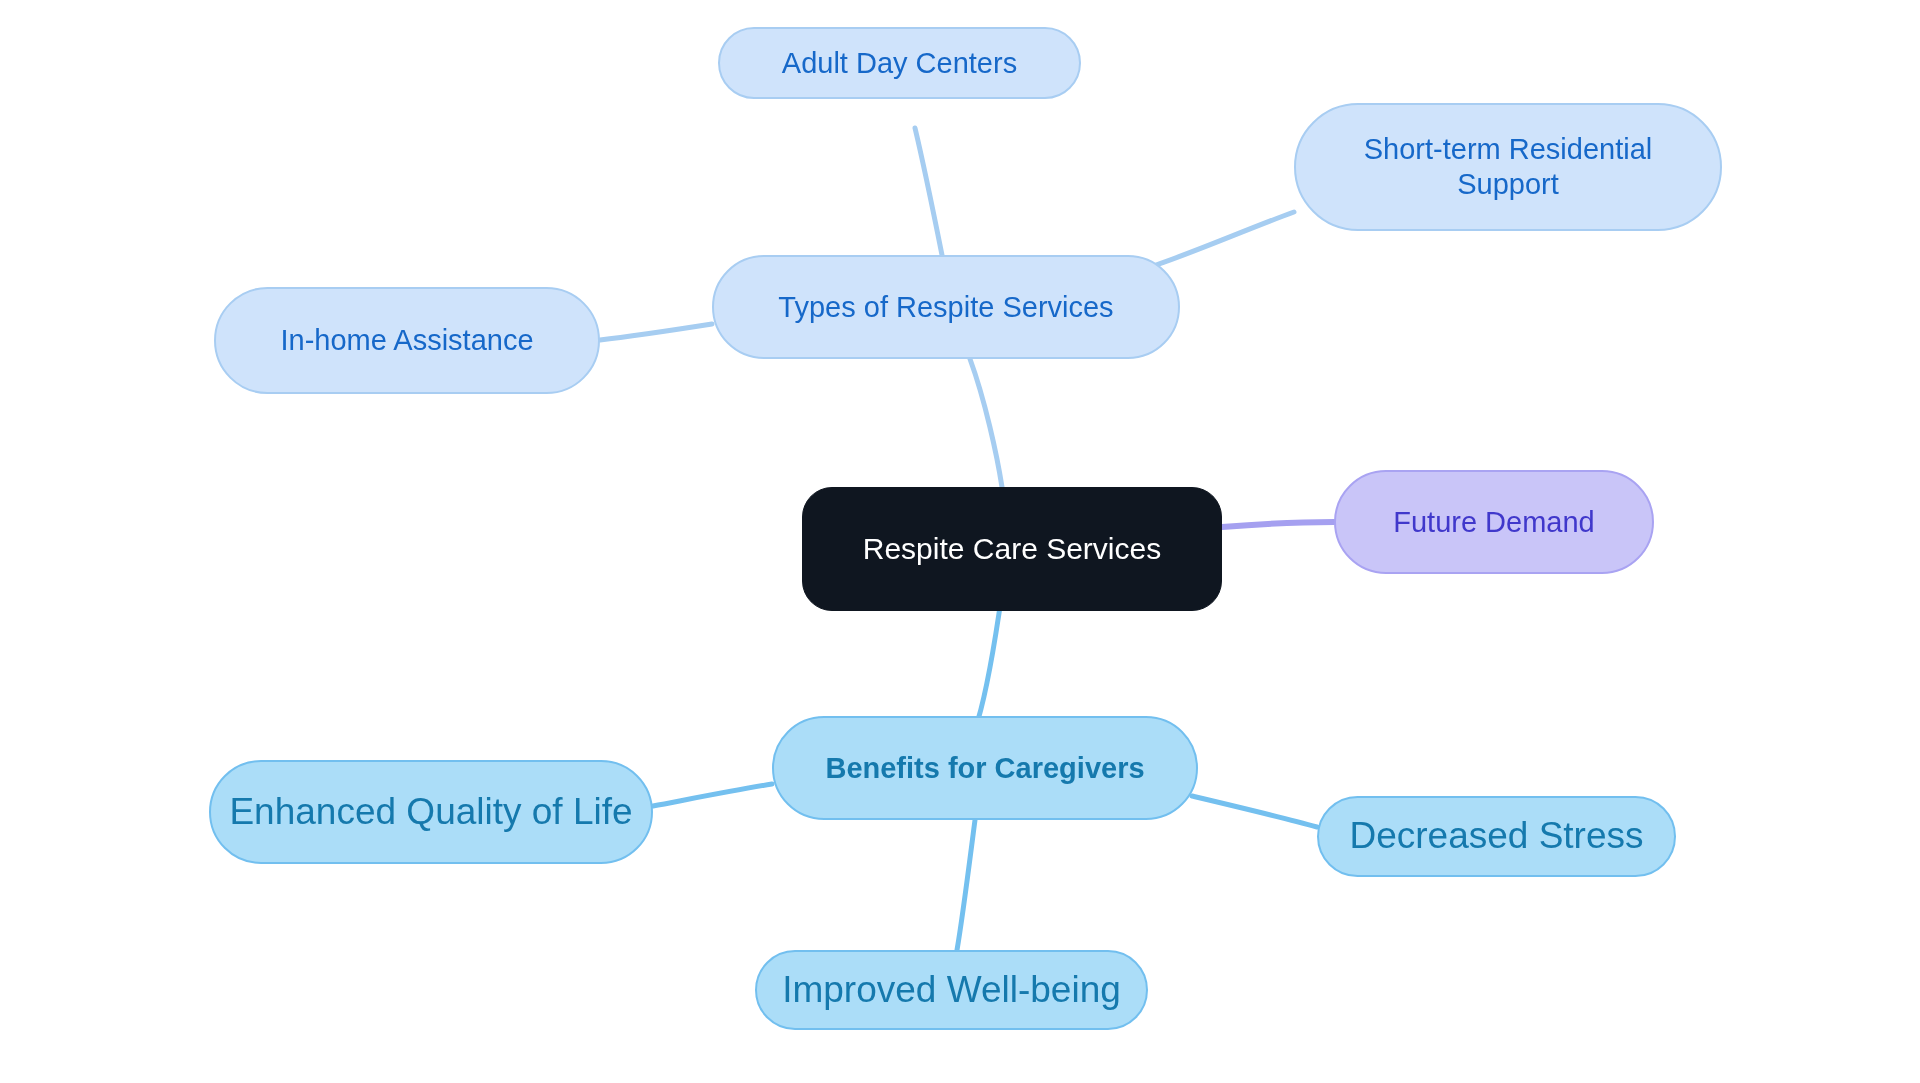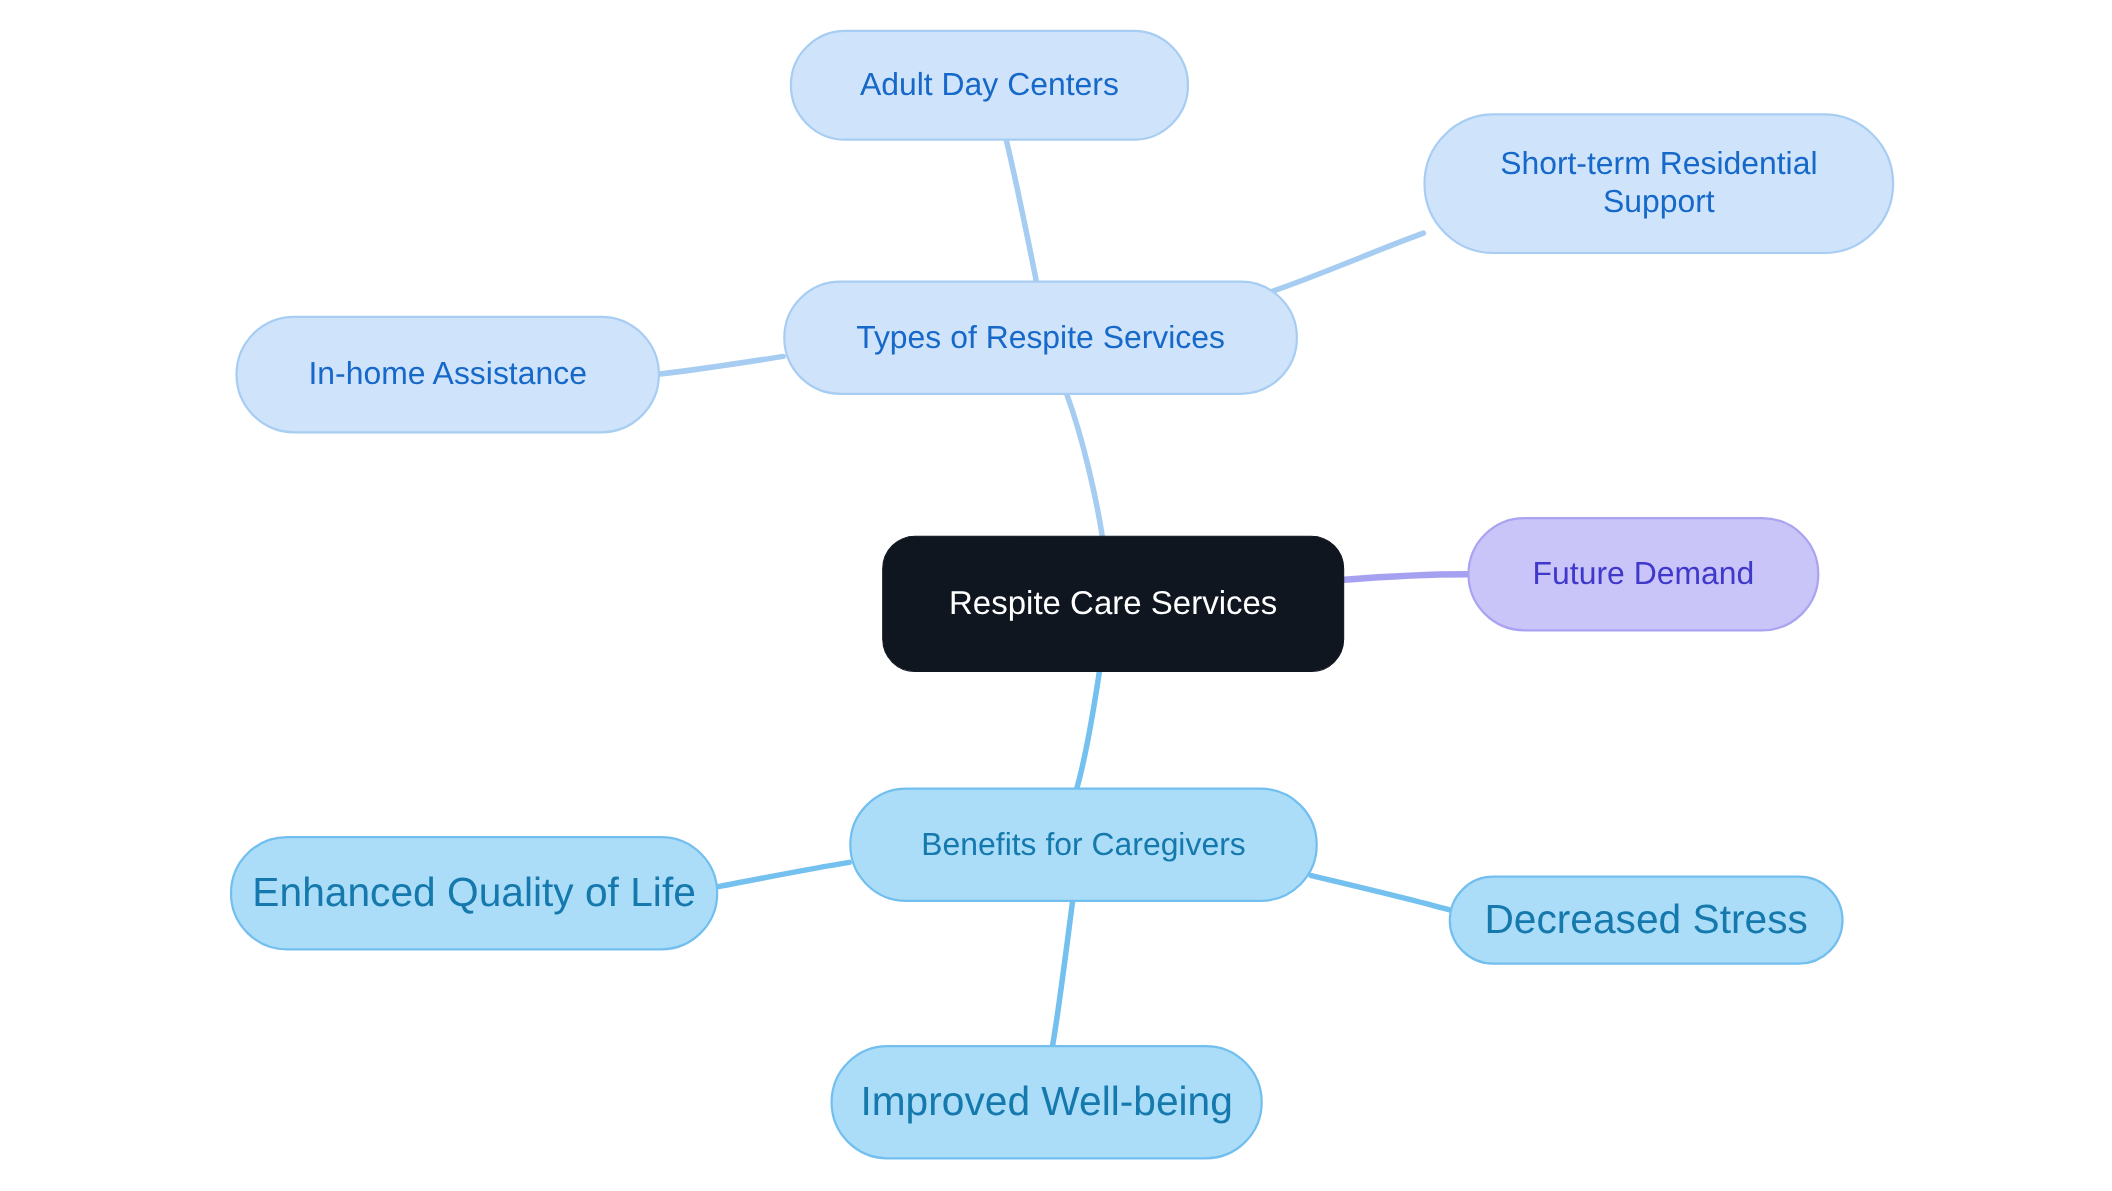"Adult Day Centers" div.node { height: 101px -> 72px }
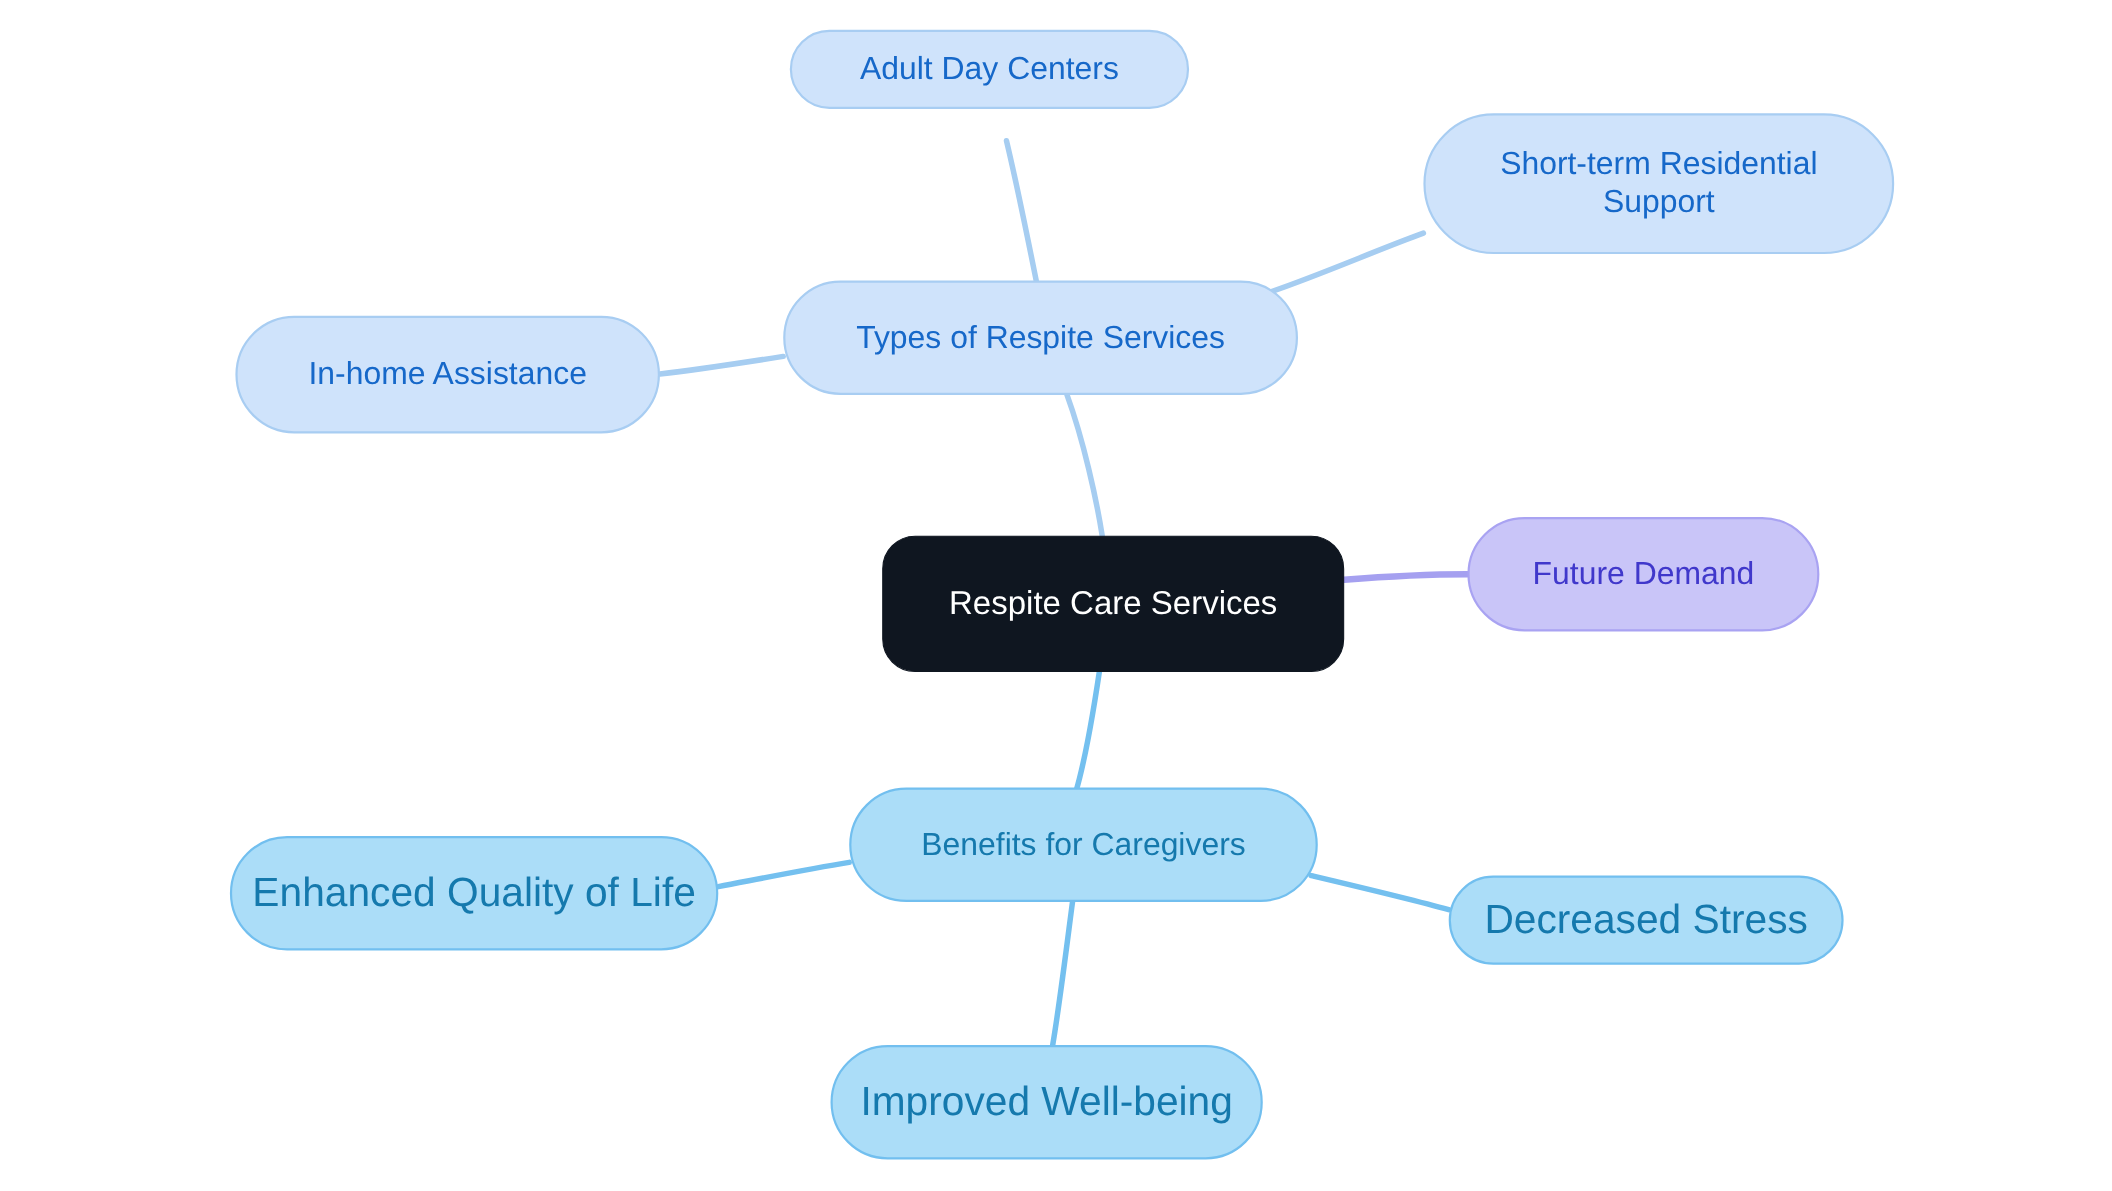"Benefits for Caregivers" div.node { font-weight: none -> bold }
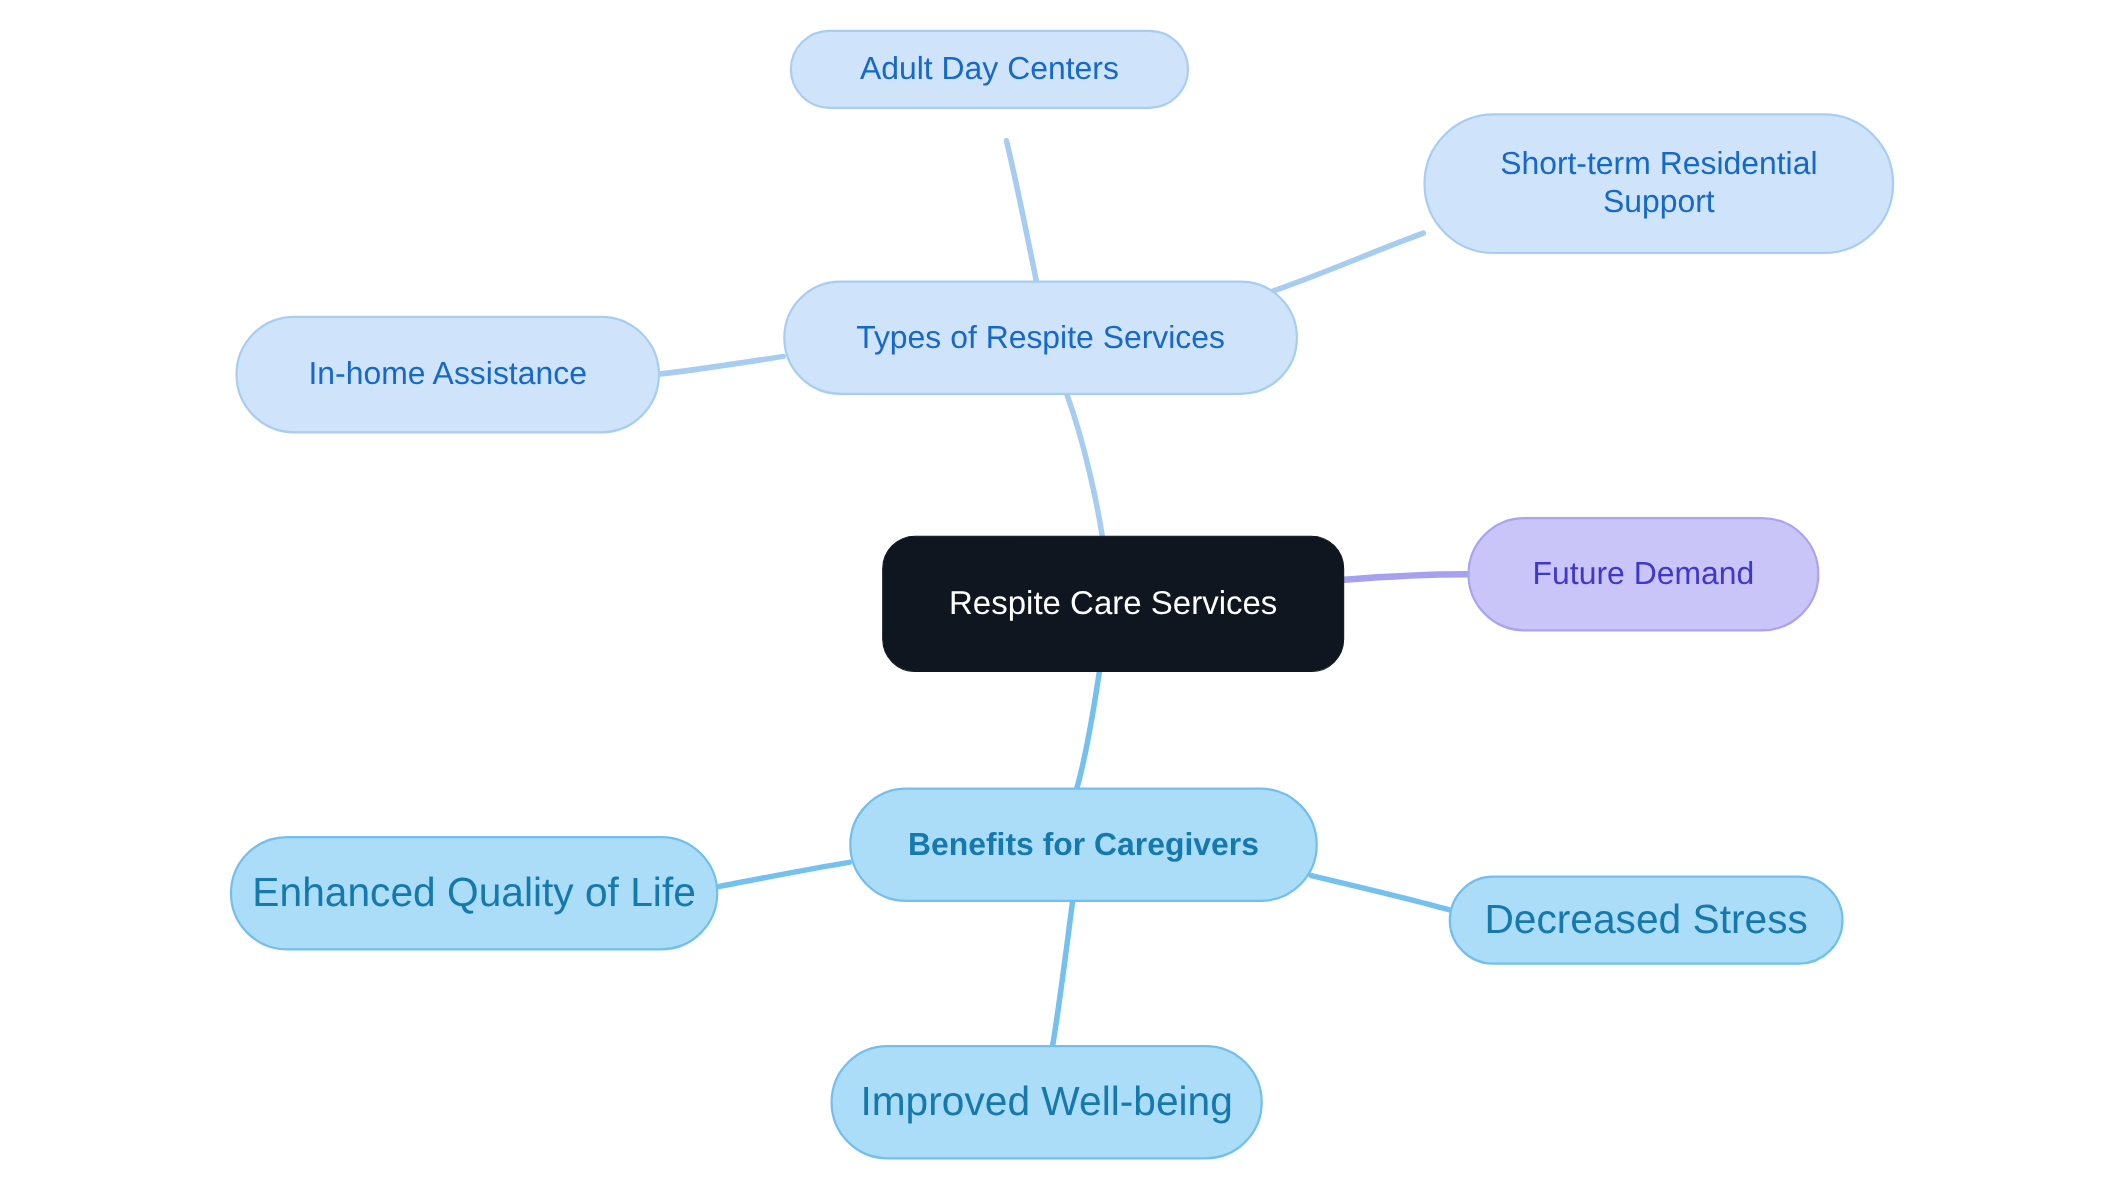"Improved Well-being" div.node { height: 104px -> 80px }
